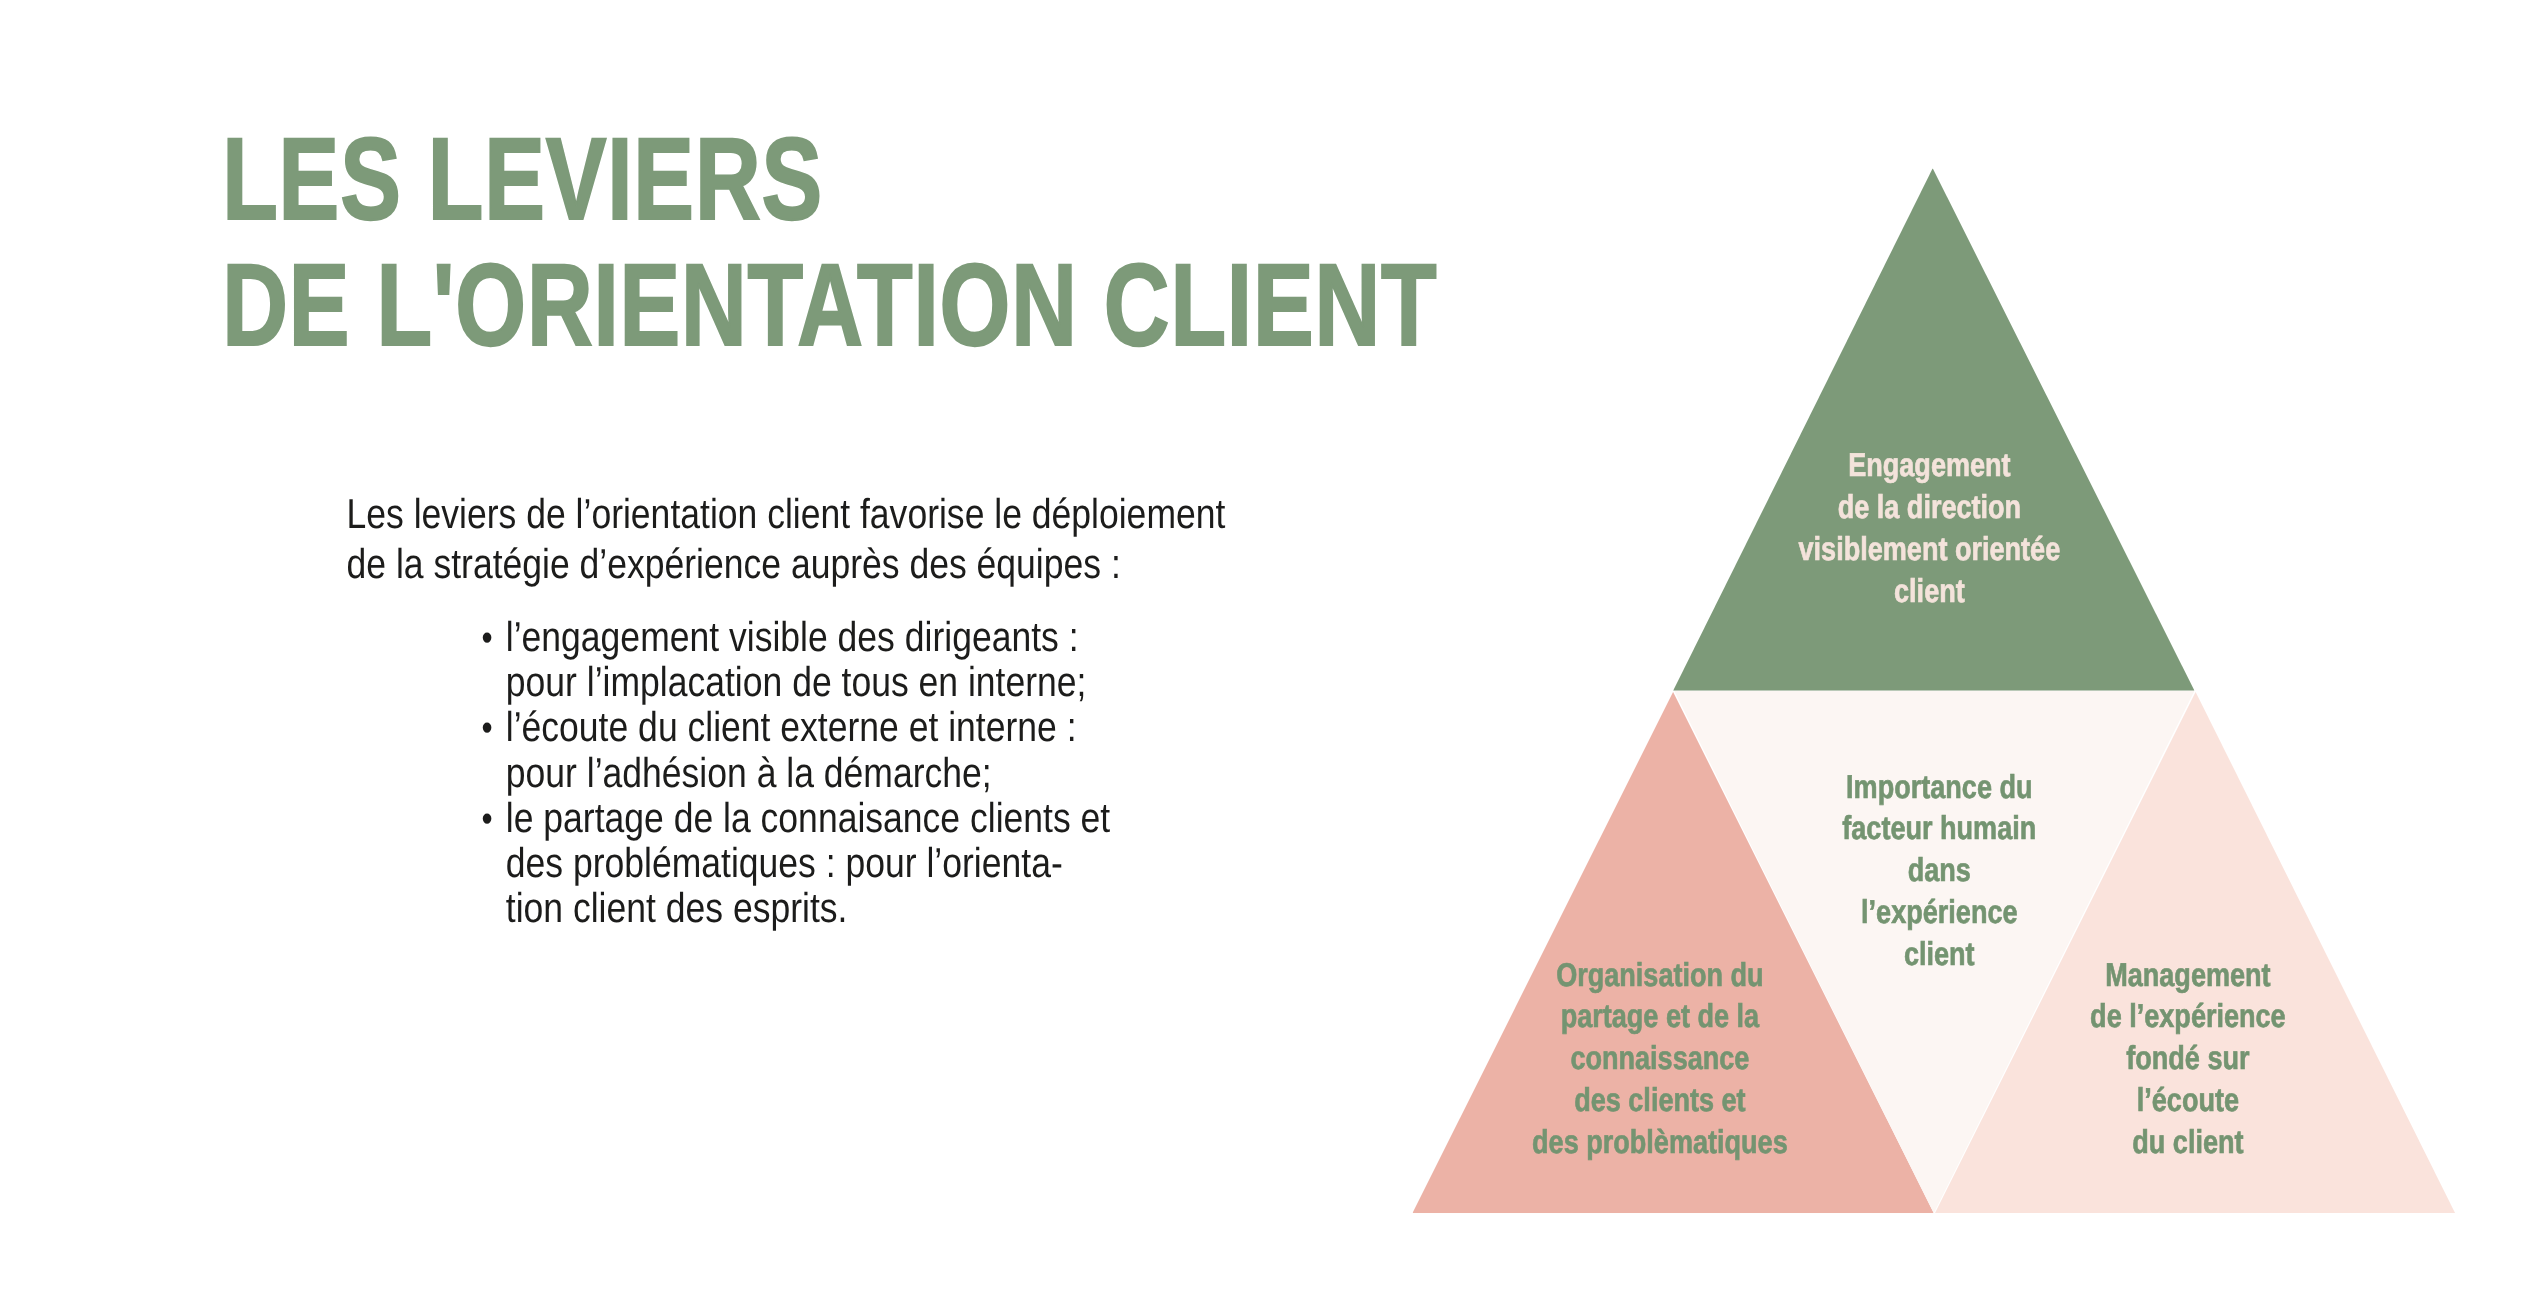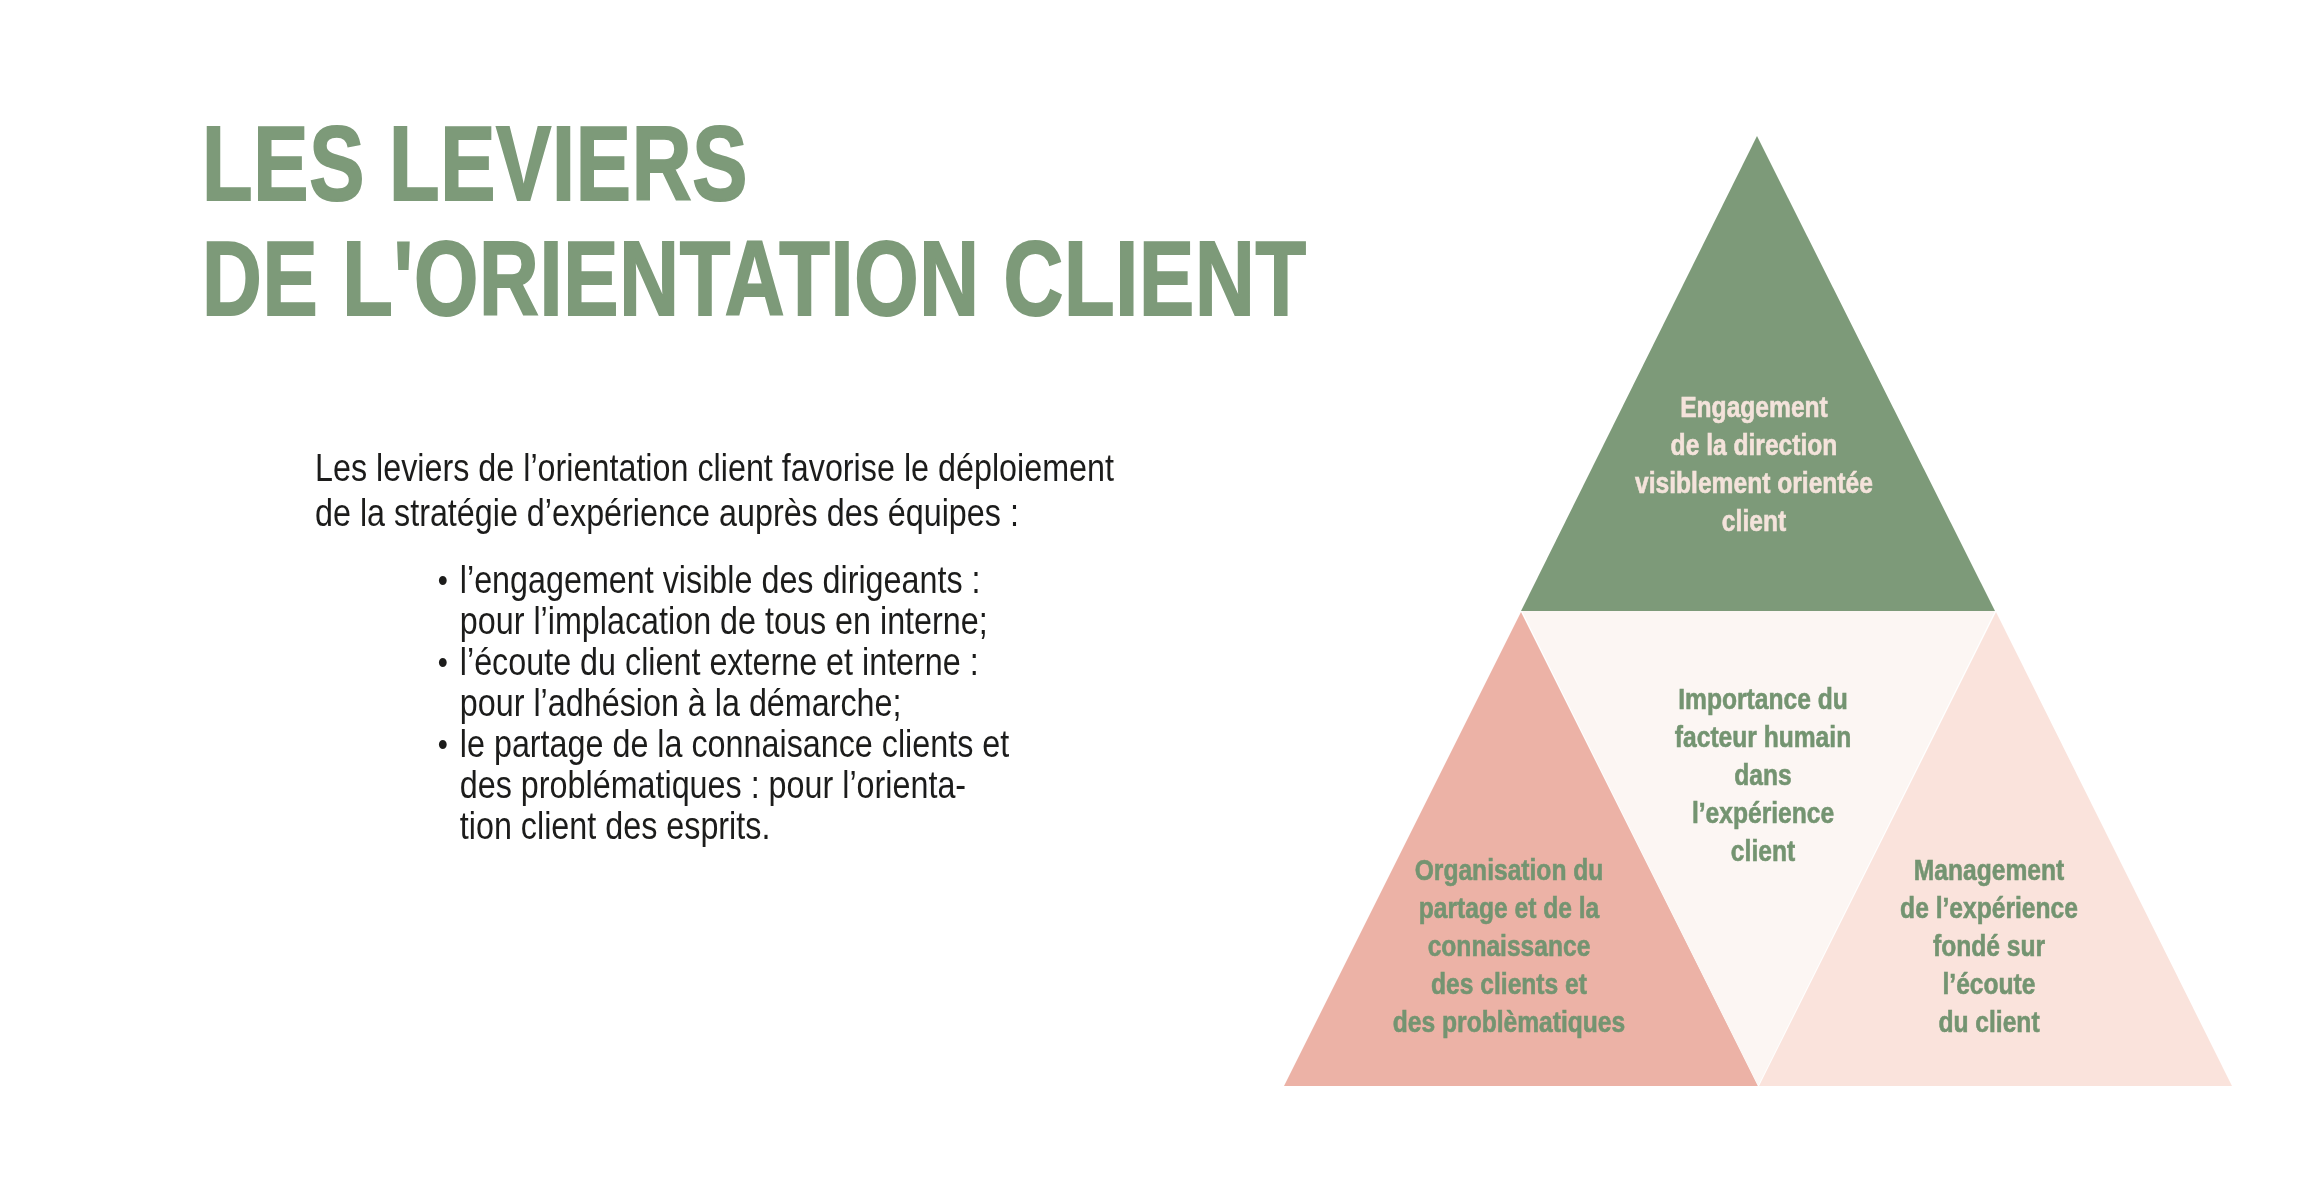"Engagement" .pyramid { top: 136px -> 153px }
